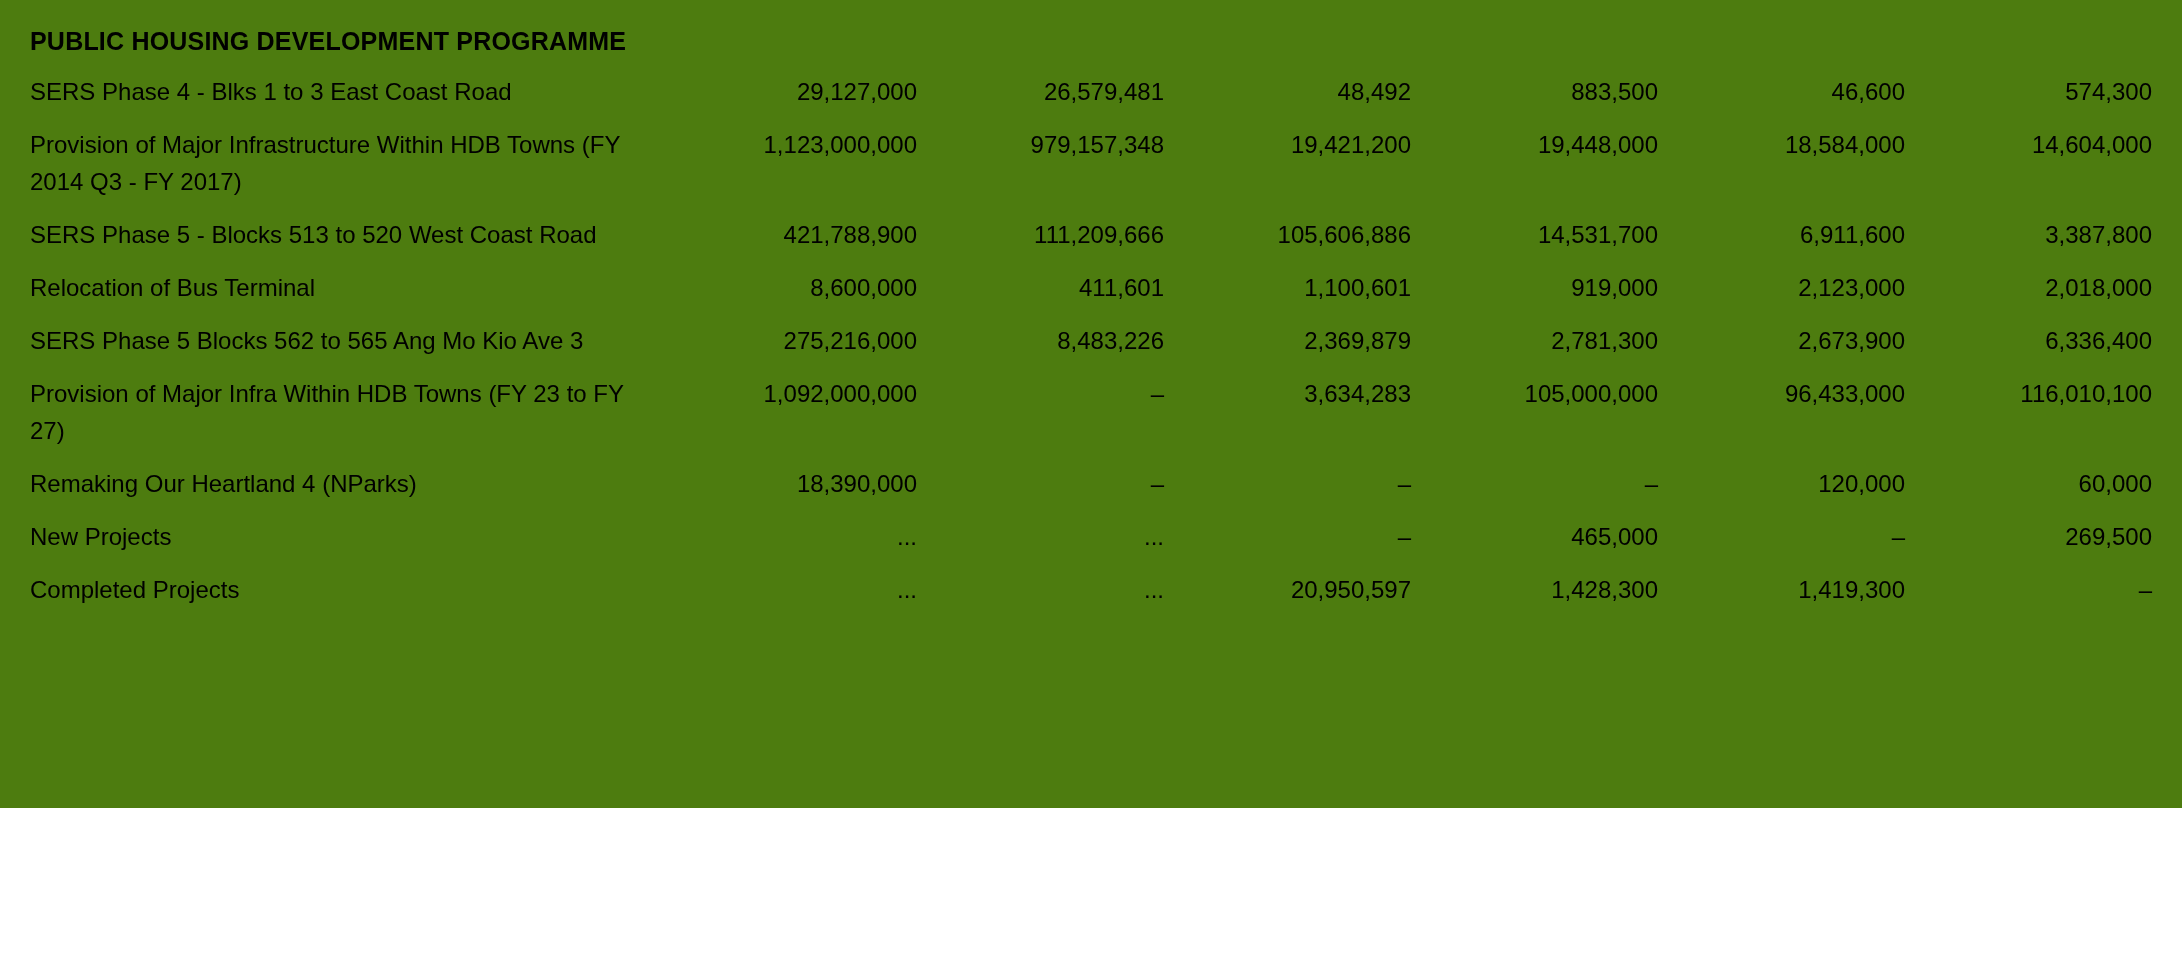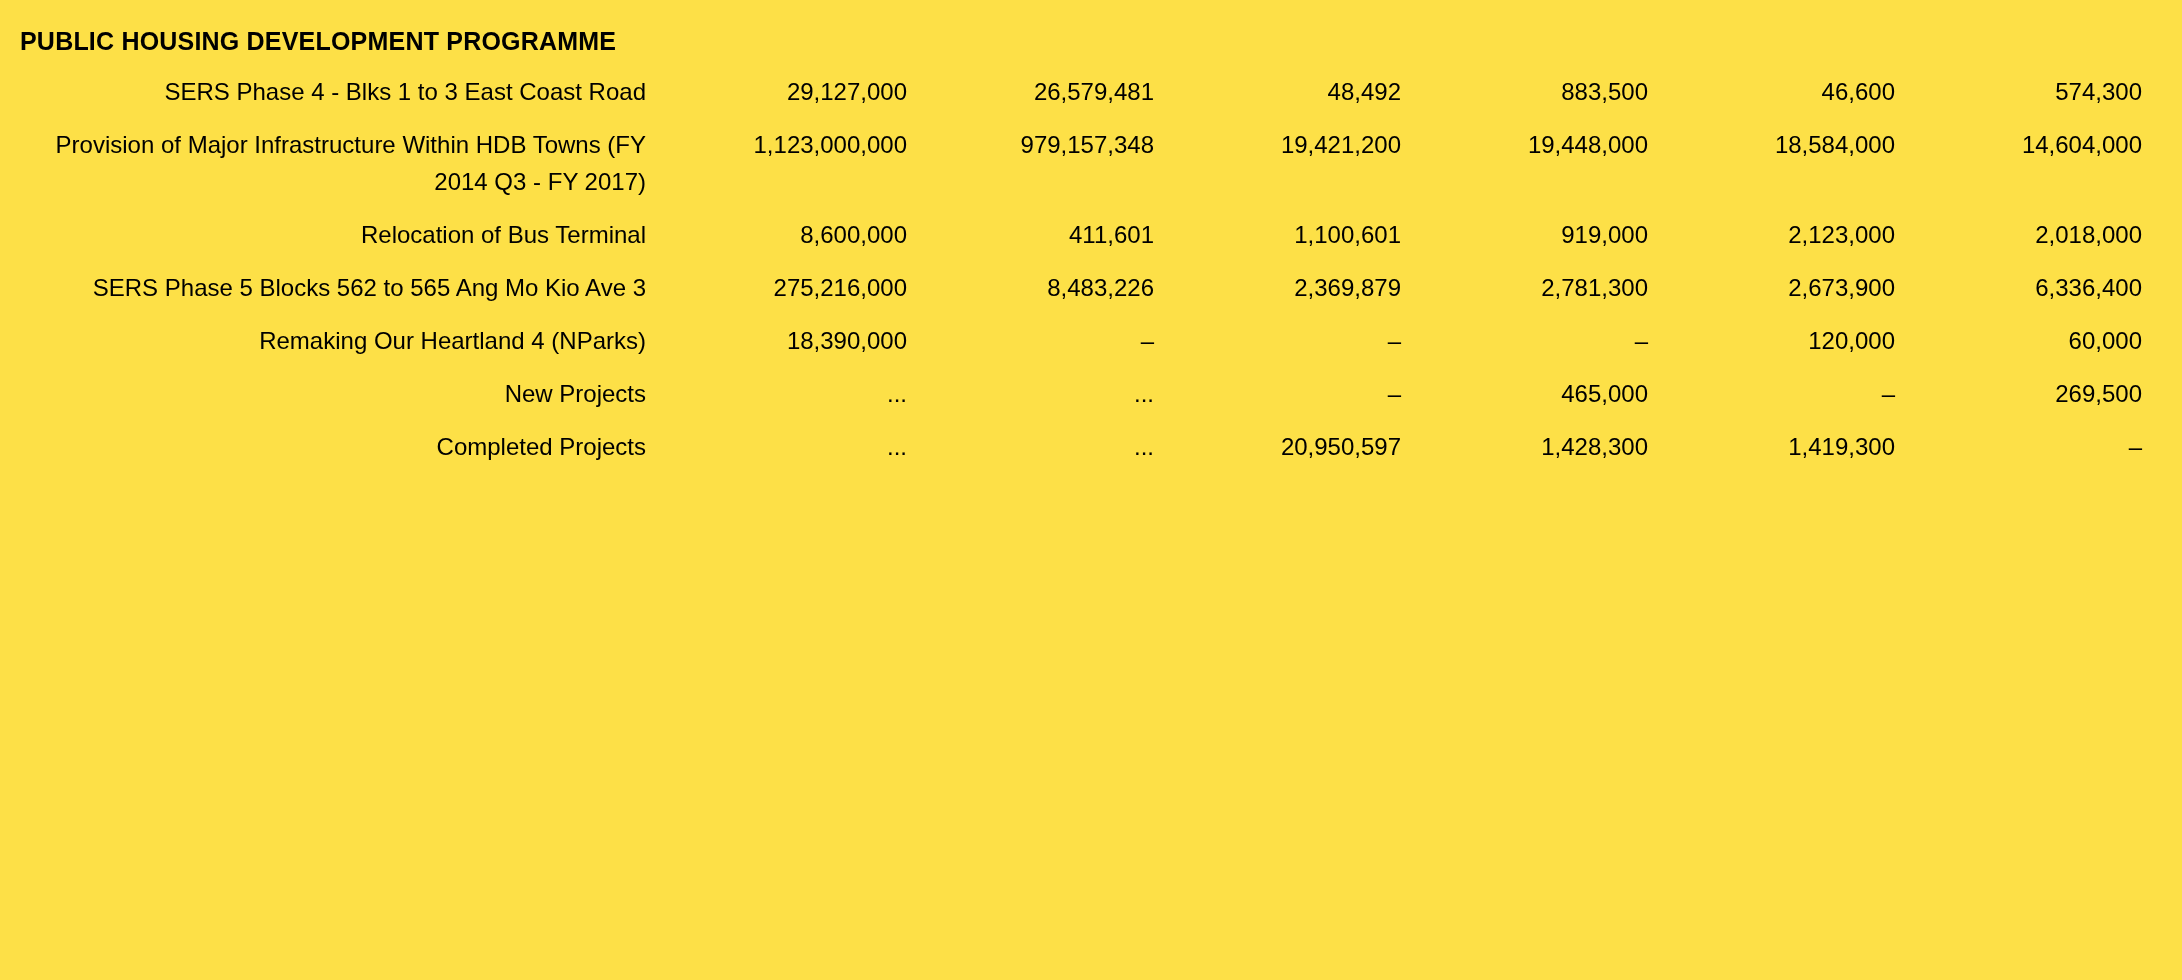"PUBLIC HOUSING DEVELOPMENT PROGRAMME" .page { background: #fde047 -> #4d7c0f; height: 980px -> 808px; padding: 22px 30px 0 20px -> 22px 30px 0 30px }
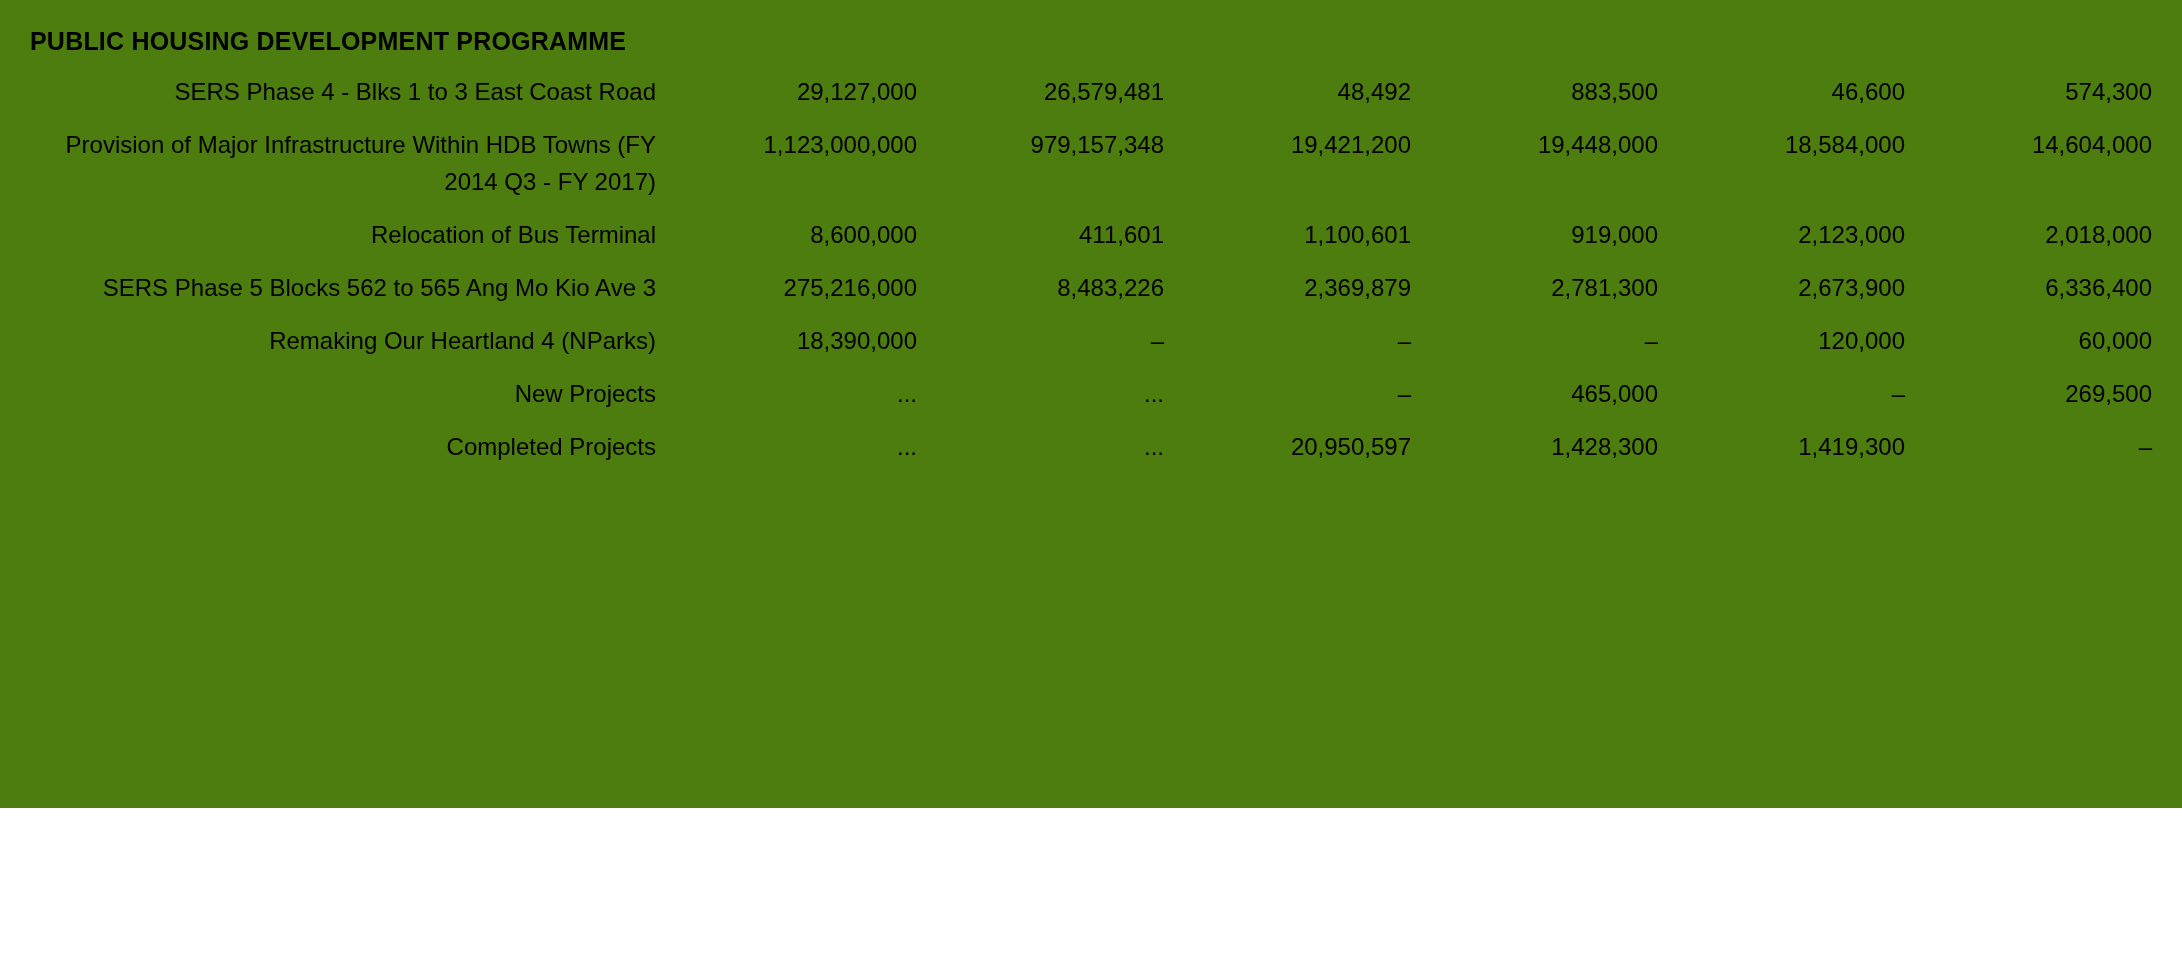"SERS Phase 4 - Blks" td.desc { text-align: right -> left }
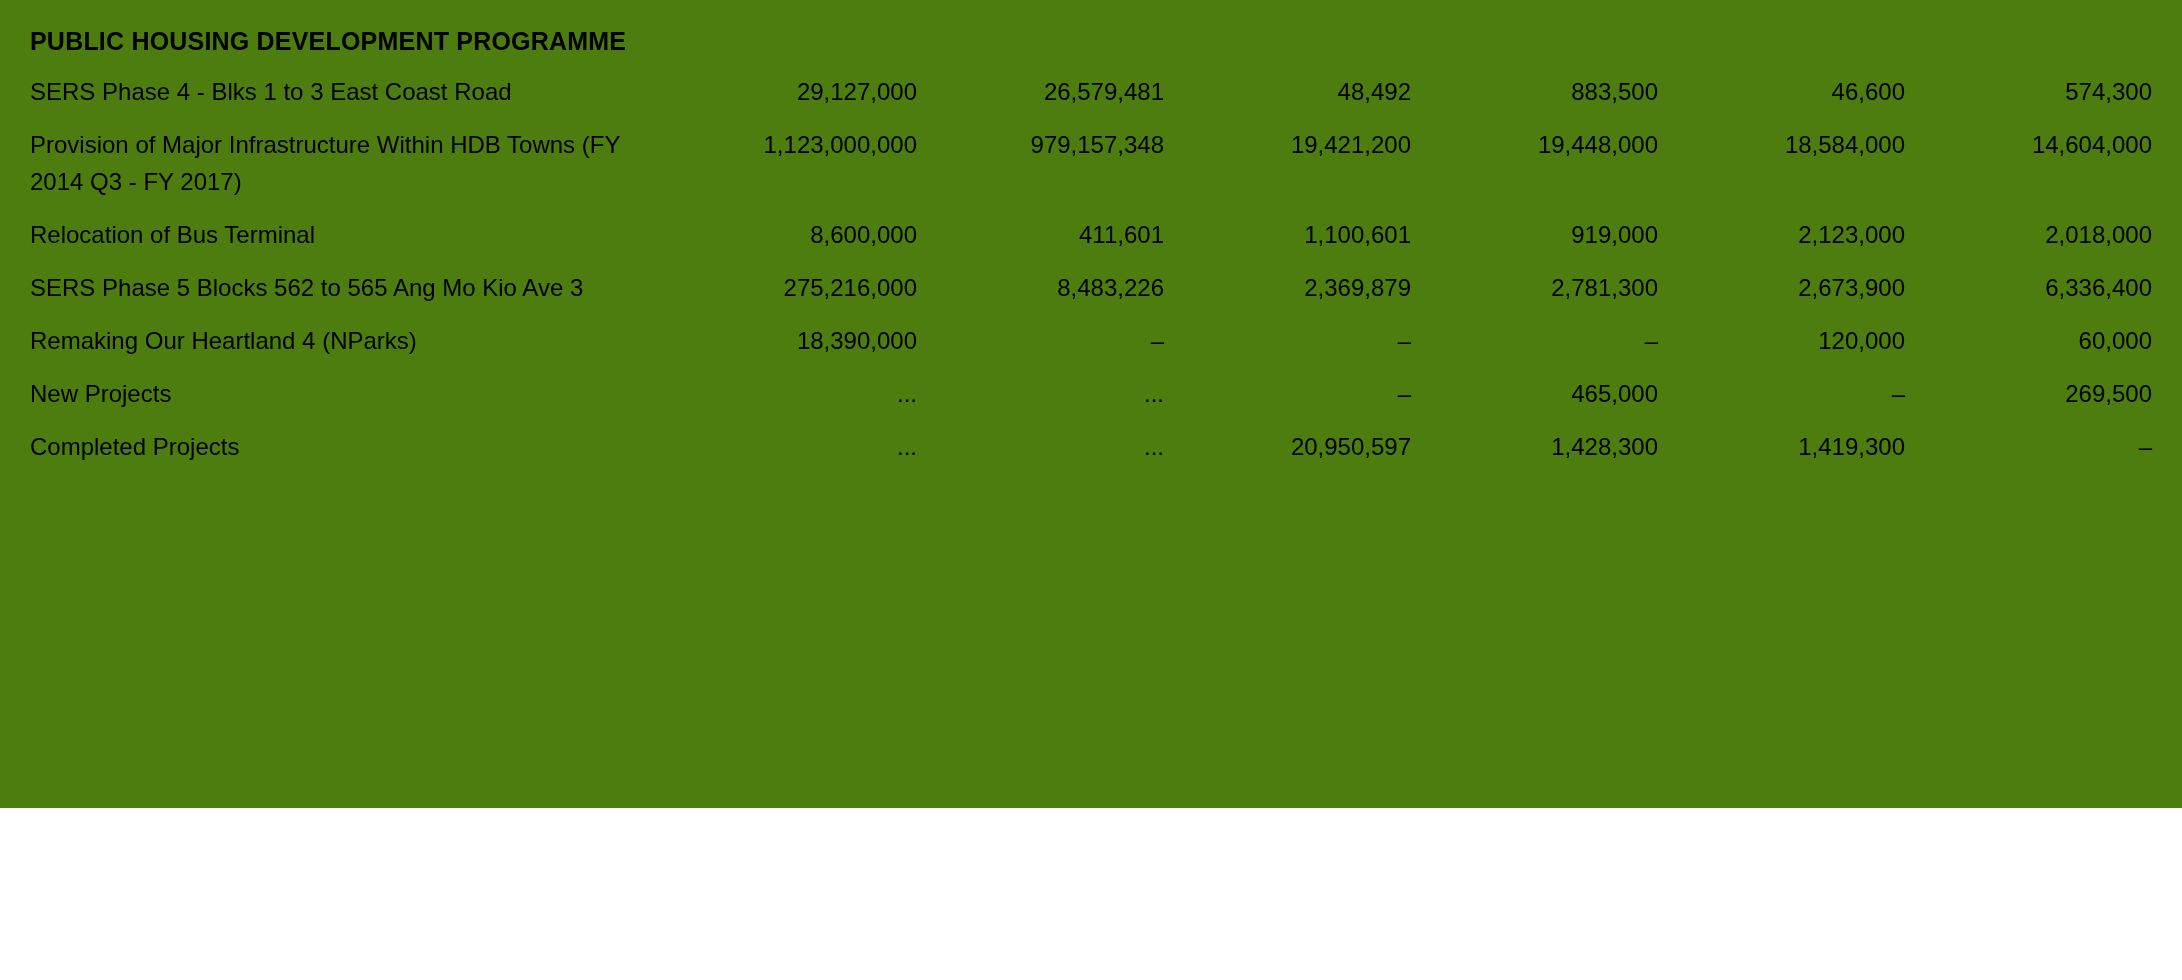"SERS Phase 5 - Blocks" tr { html: none -> <tr> <td>SERS Phase 5 - Blocks 513 to 520 West Coast Road</td> <td>421,788,900</td> <td>111,209,666</td> <td>105,606,886</td> <td>14,531,700</td> <td>6,911,600</td> <td>3,387,800</td> </tr> }
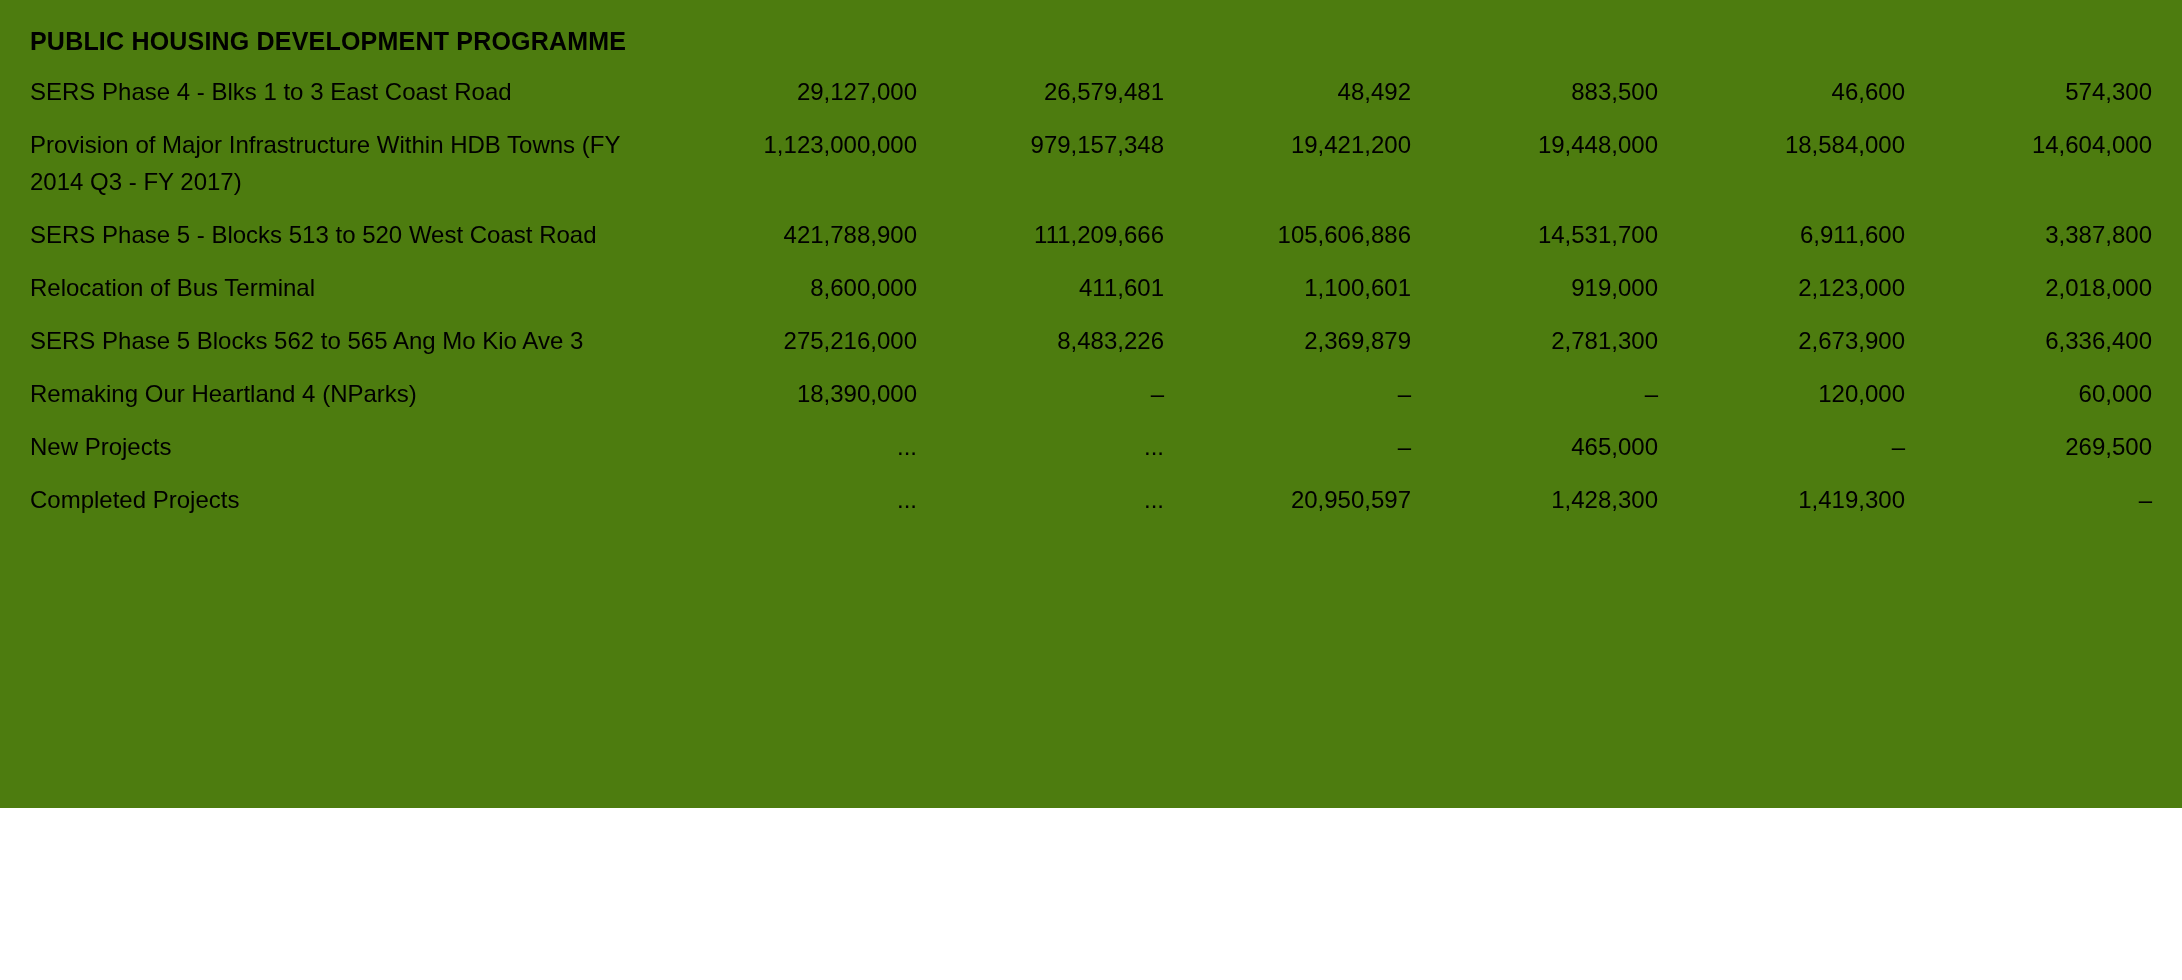"Provision of Major Infra Within" tr { html: none -> <tr> <td>Provision of Major Infra Within HDB Towns (FY 23 to FY 27)</td> <td>1,092,000,000</td> <td>–</td> <td>3,634,283</td> <td>105,000,000</td> <td>96,433,000</td> <td>116,010,100</td> </tr> }
